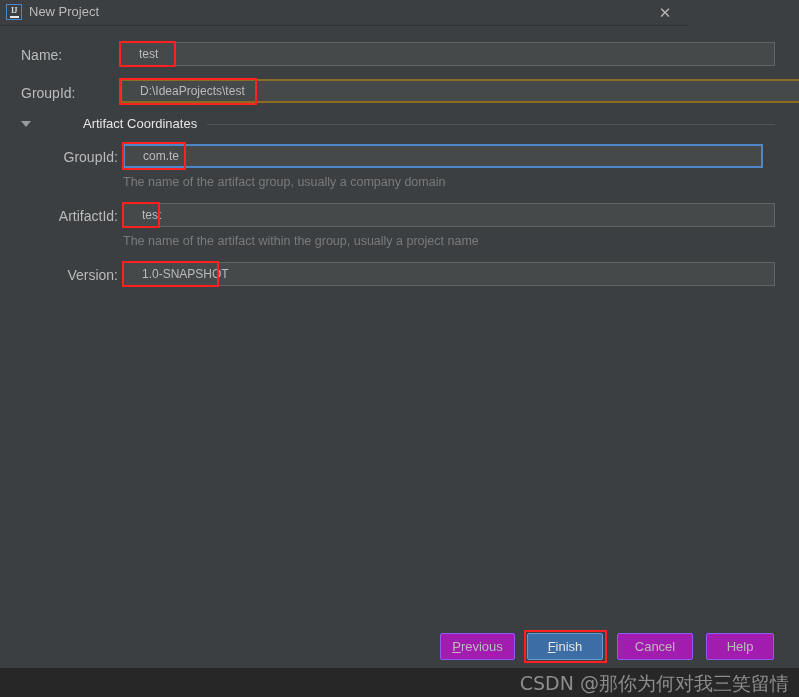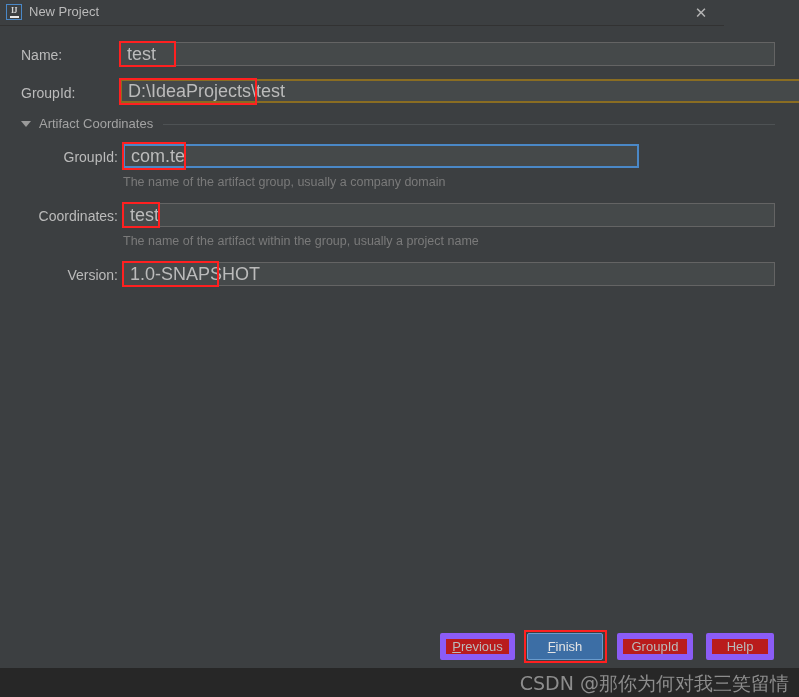"IJ" .titlebar { padding-left: 36px -> none }
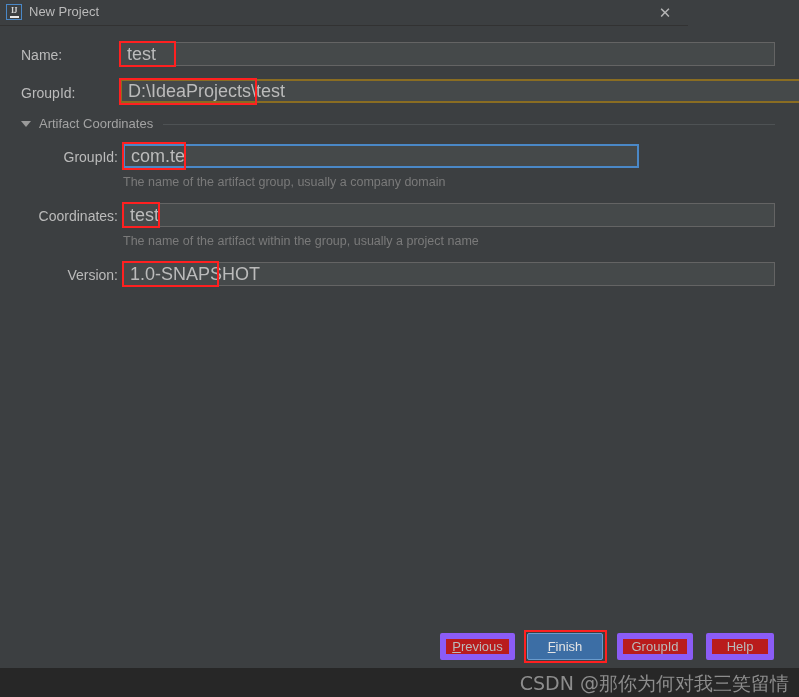"test" .field .val { font-size: 18px -> 12px; padding-left: 6px -> 18px }
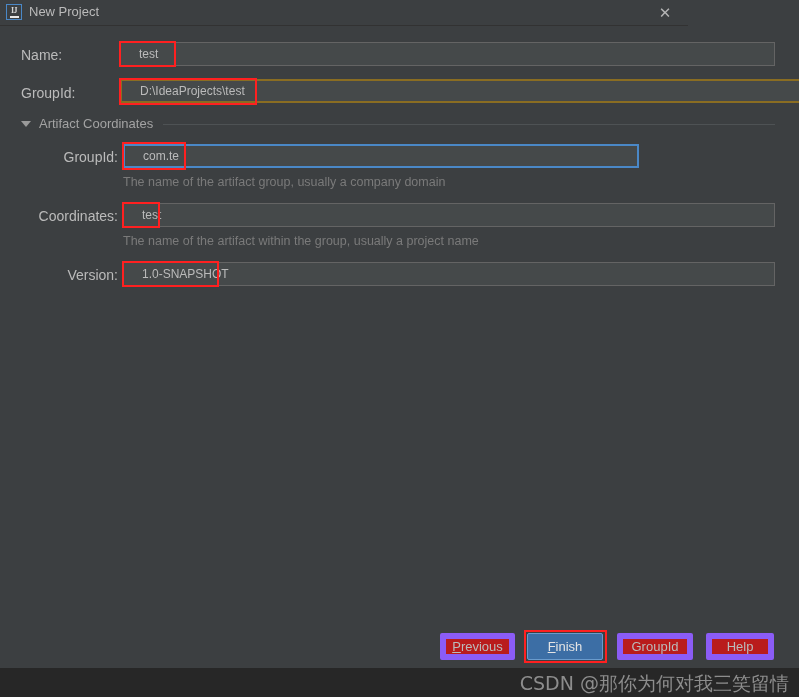"Artifact Coordinates" .section-title { color: #a3a3a3 -> #e5e5e5; margin-left: none -> 44px }
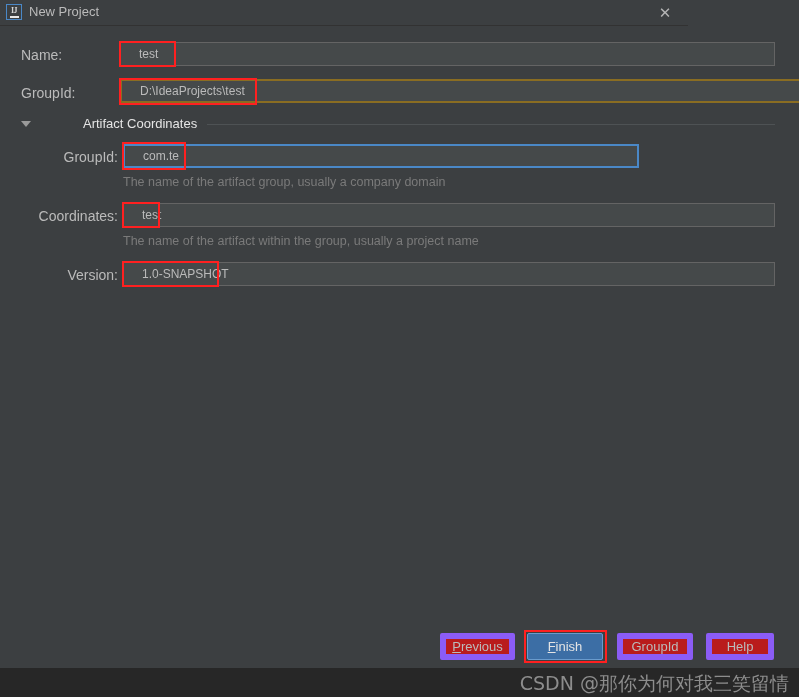"com.te" div.field { width: 516px -> 640px }
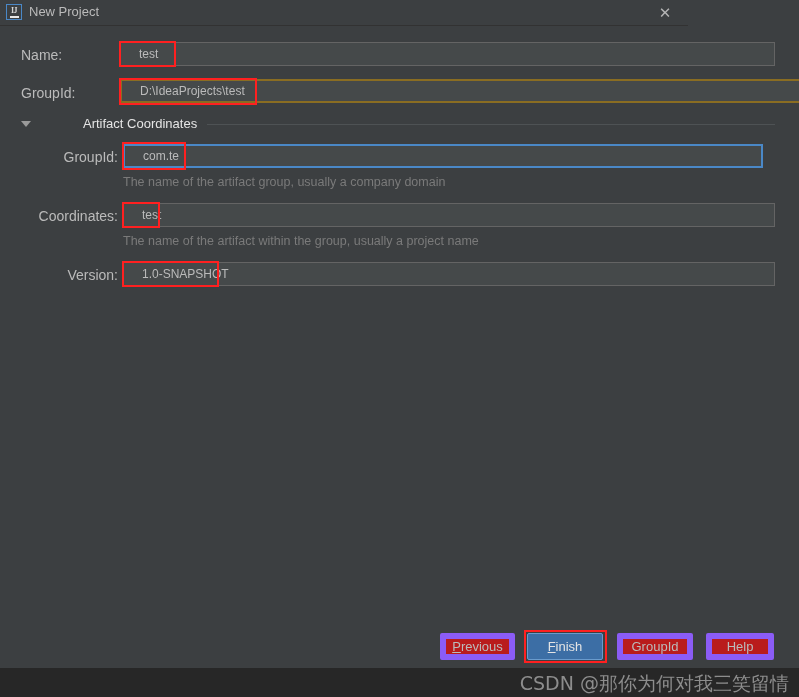"Coordinates:" div.label { text: Coordinates -> ArtifactId }
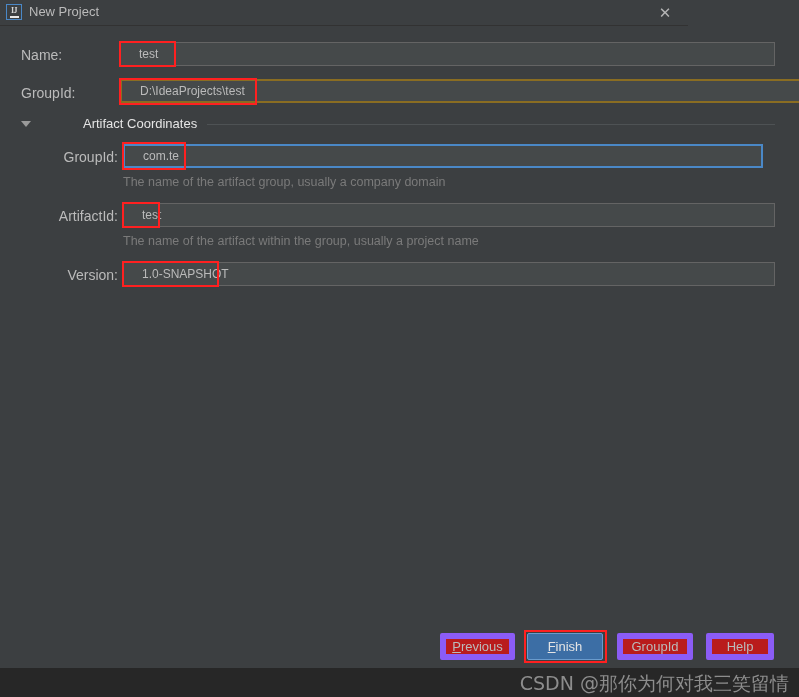"Previous" .btn { background: #b91c1c -> #a21caf; border: 6px solid #8b5cf6 -> 1px solid #8b5cf6 }
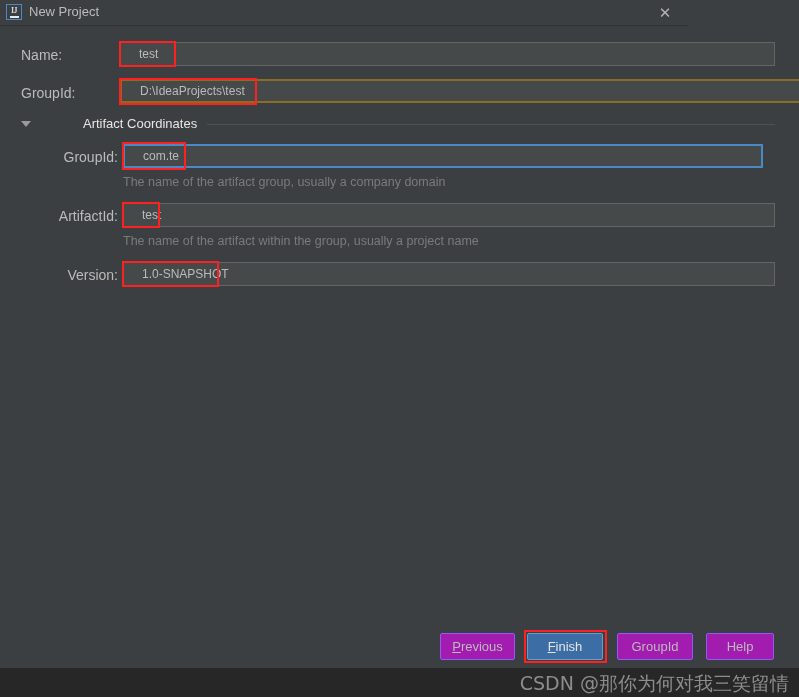"GroupId" div.btn { text: GroupId -> Cancel }
